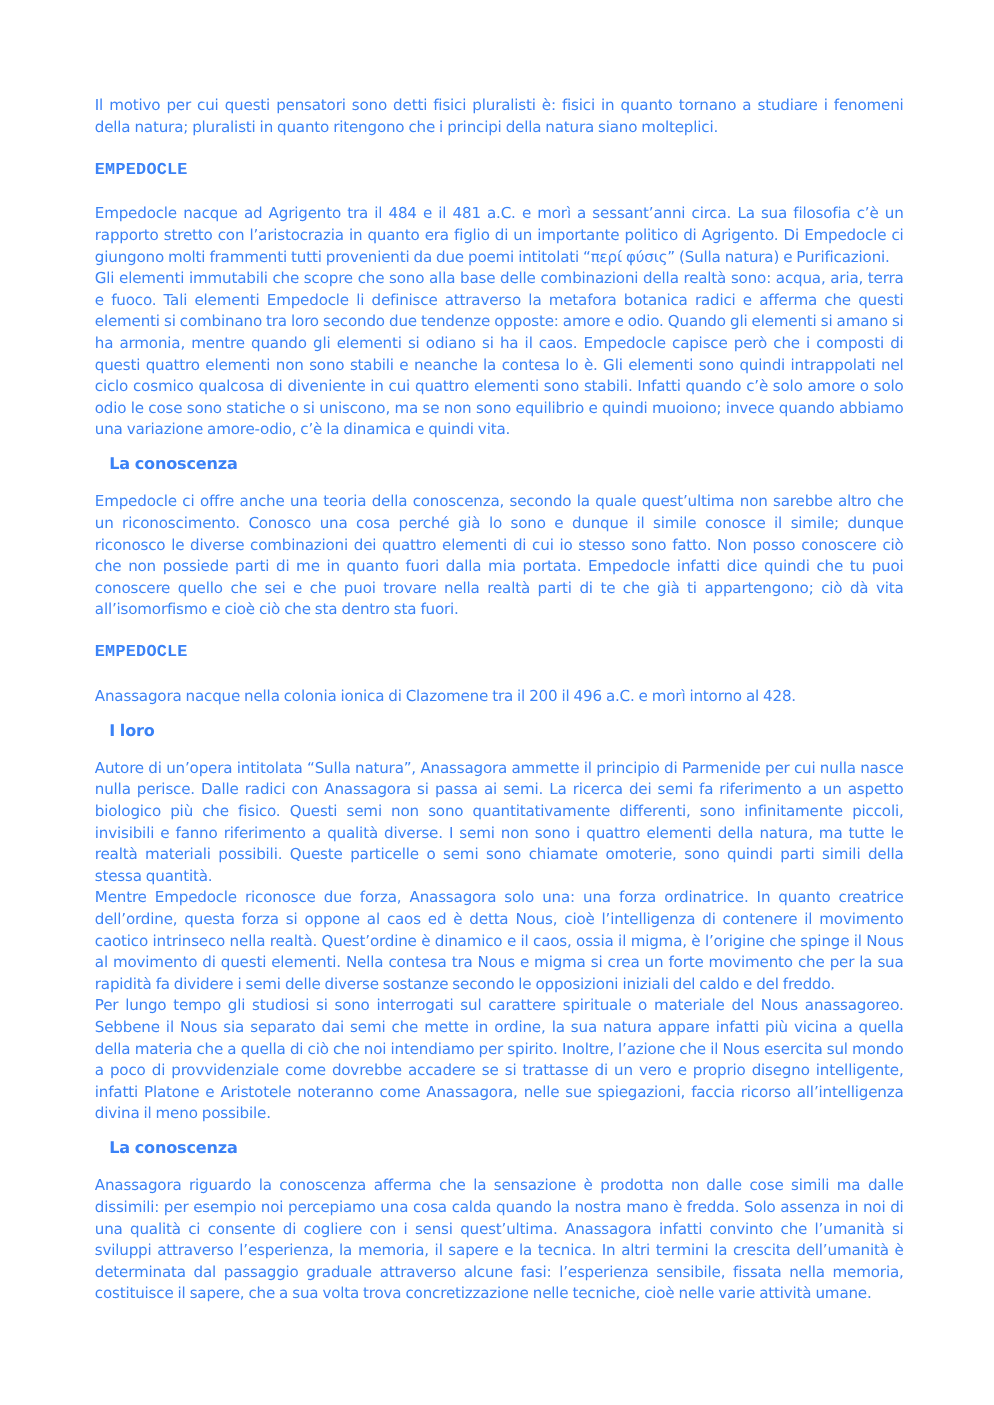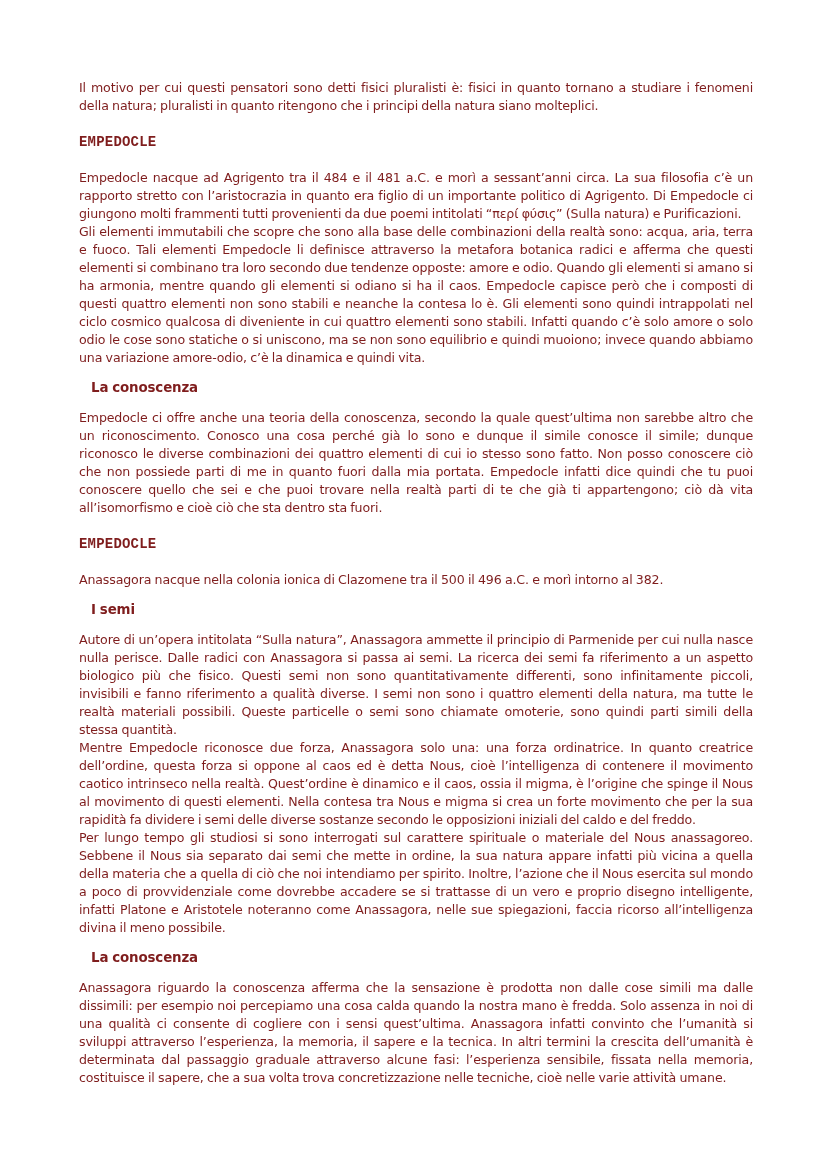"Il motivo per cui questi" .page { color: #7f1d1d -> #3b82f6 }
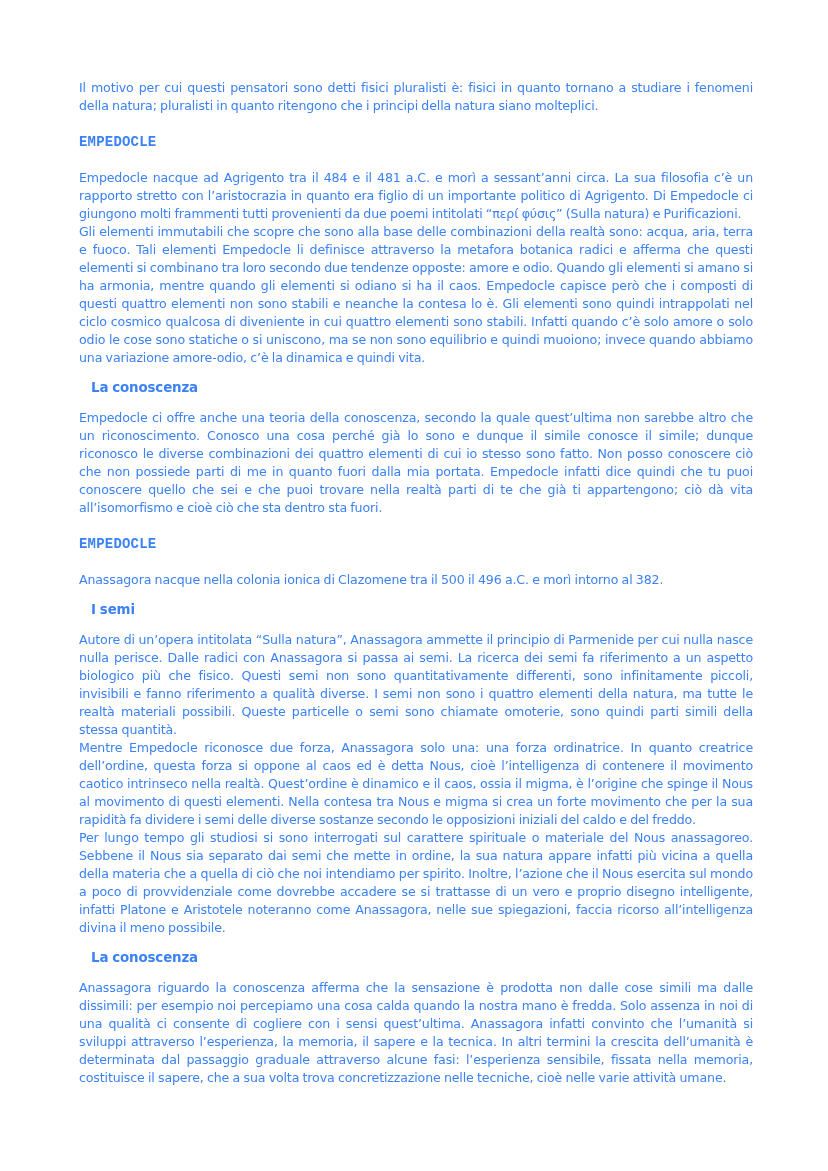"Anassagora nacque nella colonia ionica" p { text: 500 il 496 a.C. e morì intorno al 382 -> 200 il 496 a.C. e morì intorno al 428 }
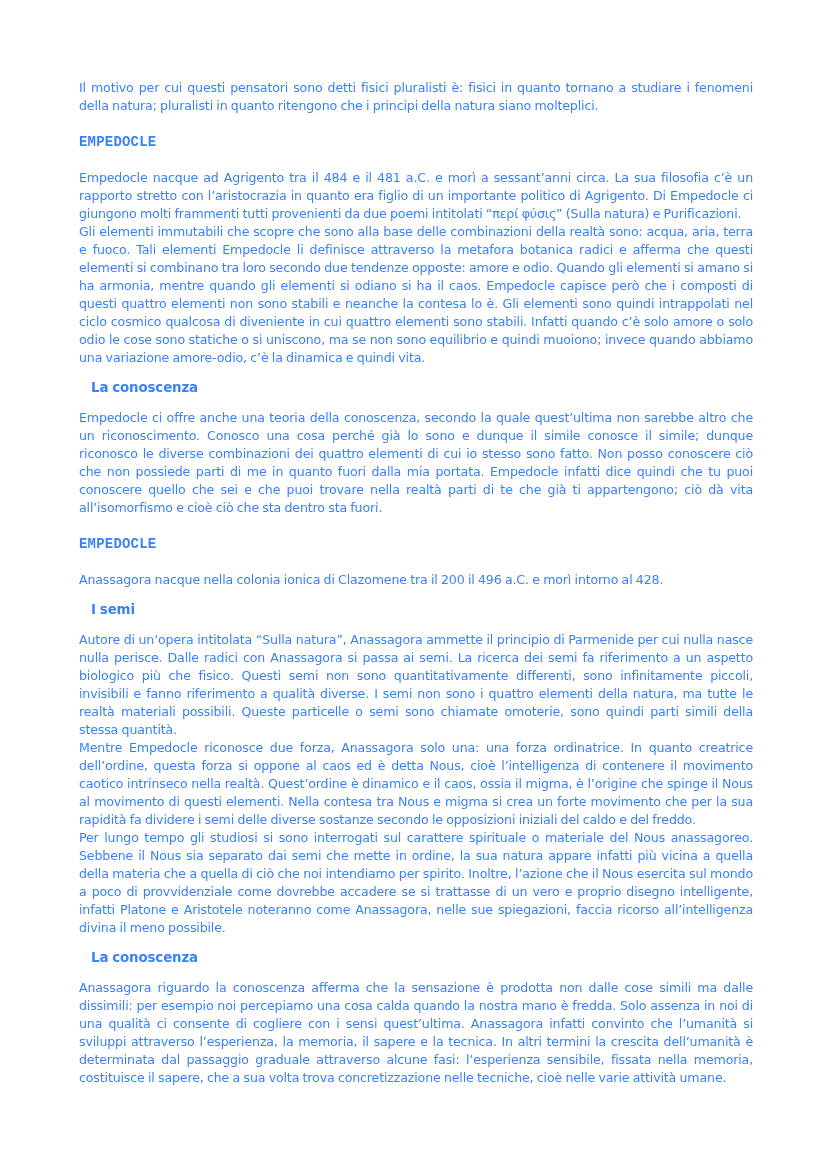"I semi" h2.h2 { text: semi -> loro }
